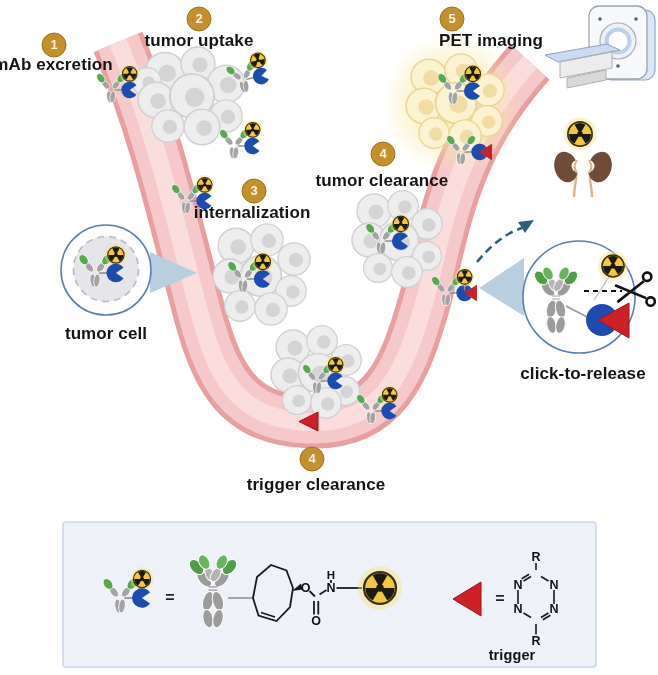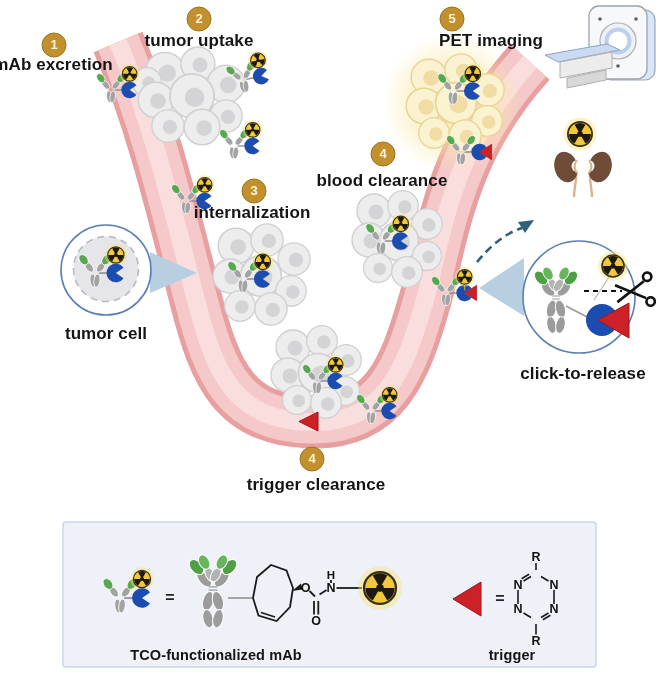"blood clearance" div.lbl { text: blood -> tumor }
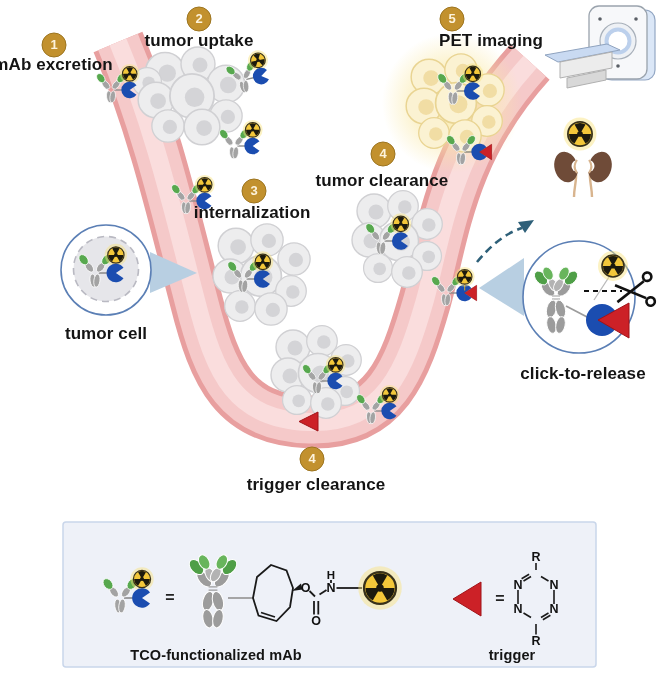"TCO-functionalized mAb" div.lbl { html: <div>TCO-functionalized mAb</div> -> none }
